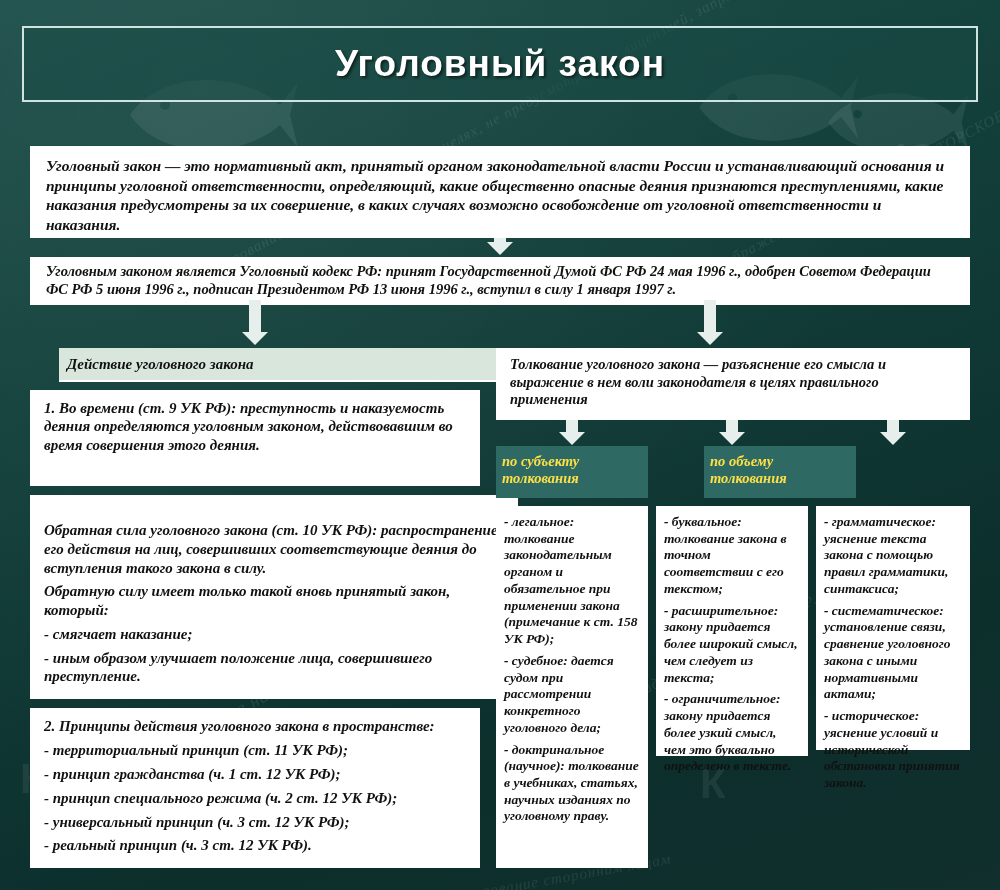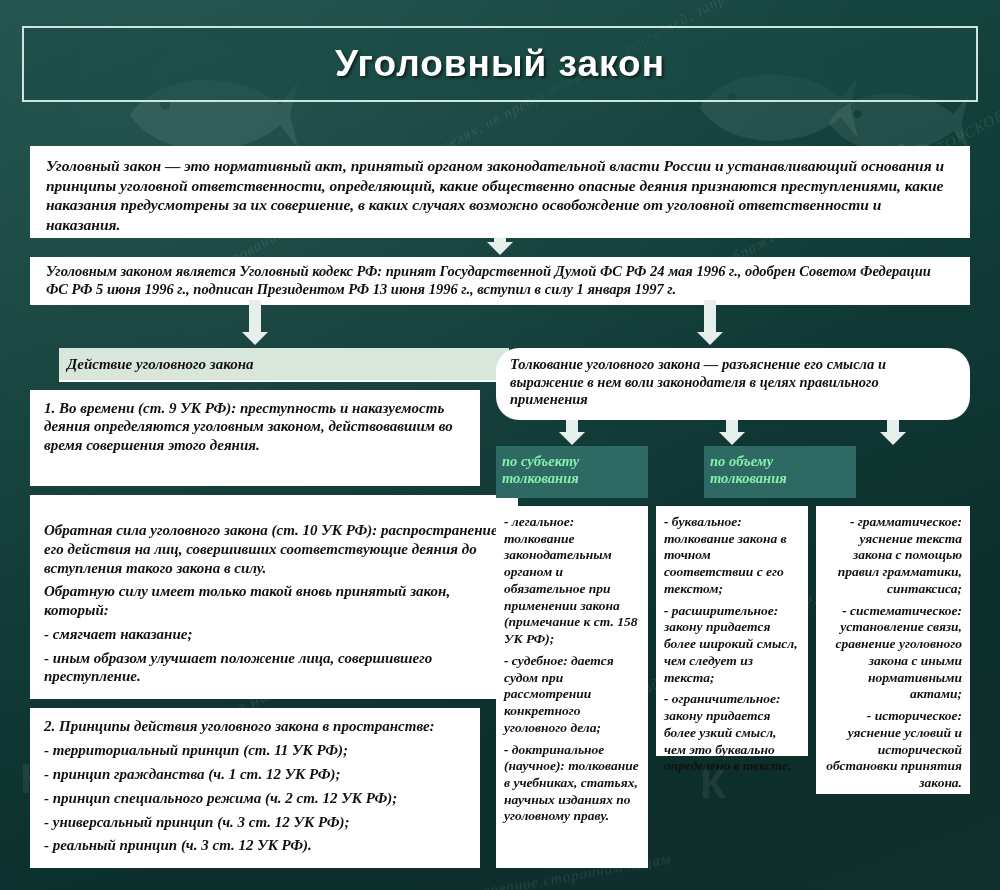"Толкование уголовного закона —" #interp-head { border-radius: 23px -> none }
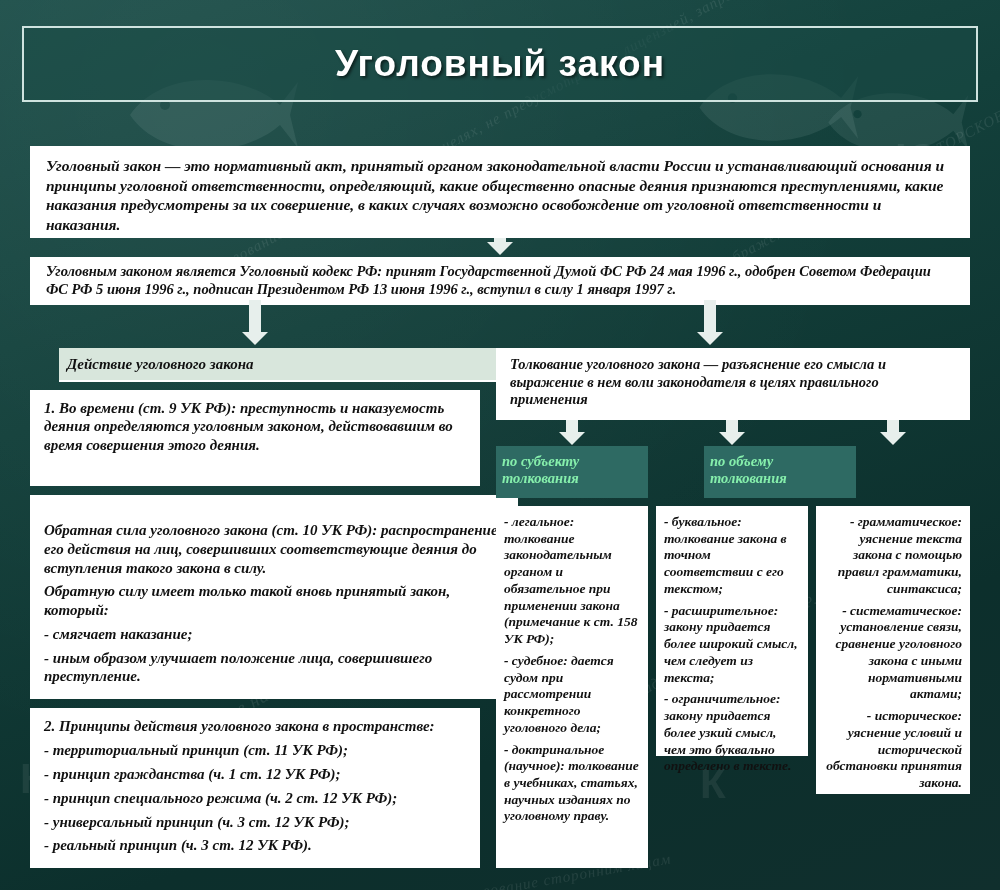"по субъекту толкования" .teal-head { color: #86efac -> #fde047 }
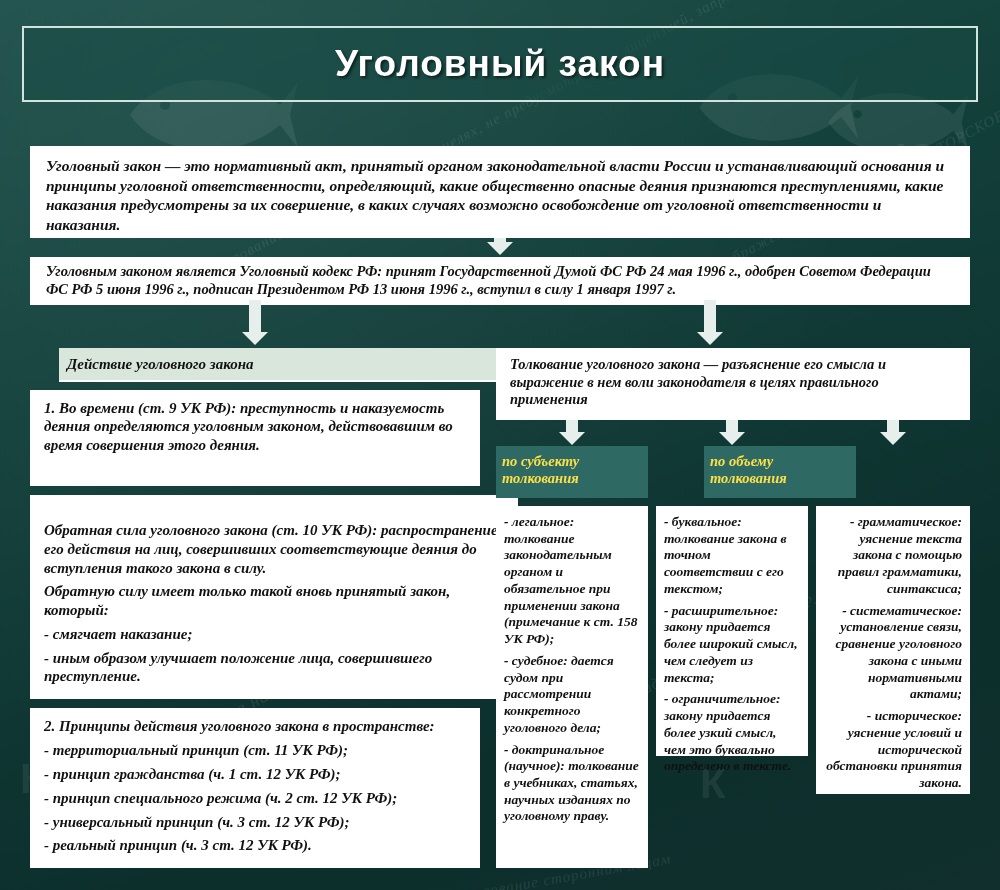"- грамматическое: уяснение текста закона" #col-body-3 { height: 288px -> 244px; text-align: right -> none }
